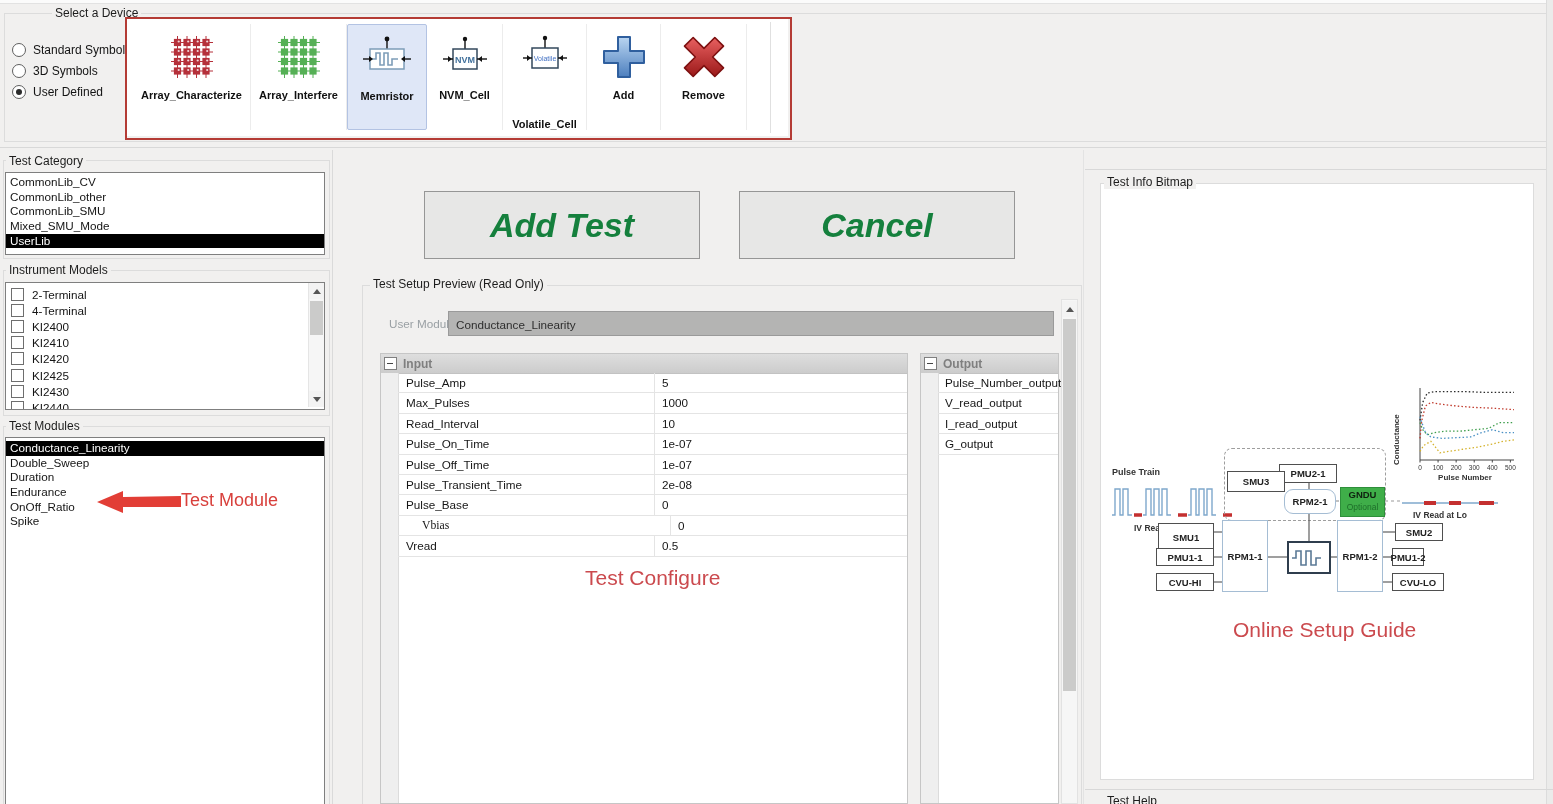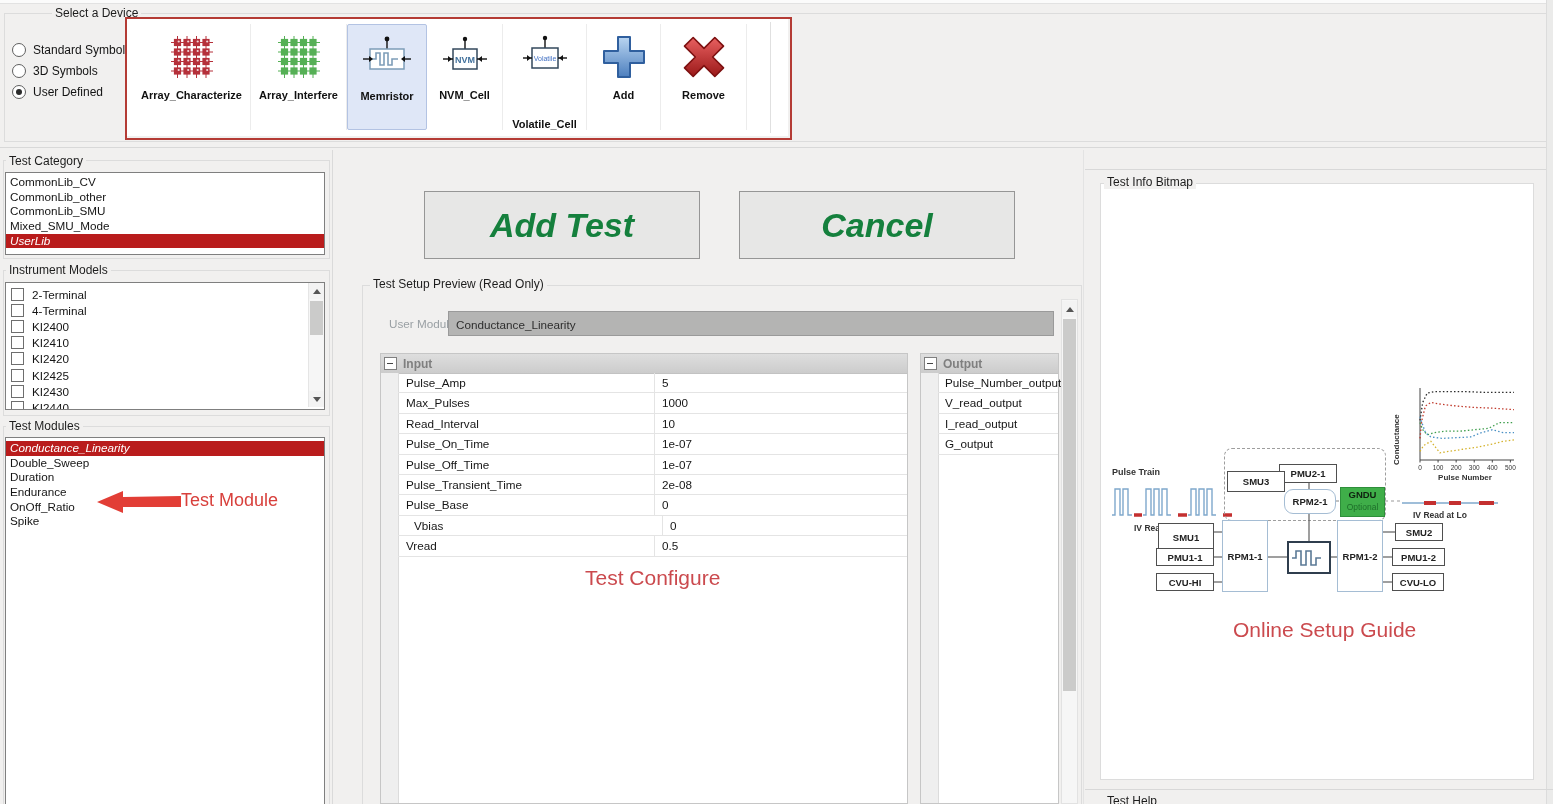"UserLib" .list-item.selected { background: #b91c1c -> #000000; font-style: italic -> none }
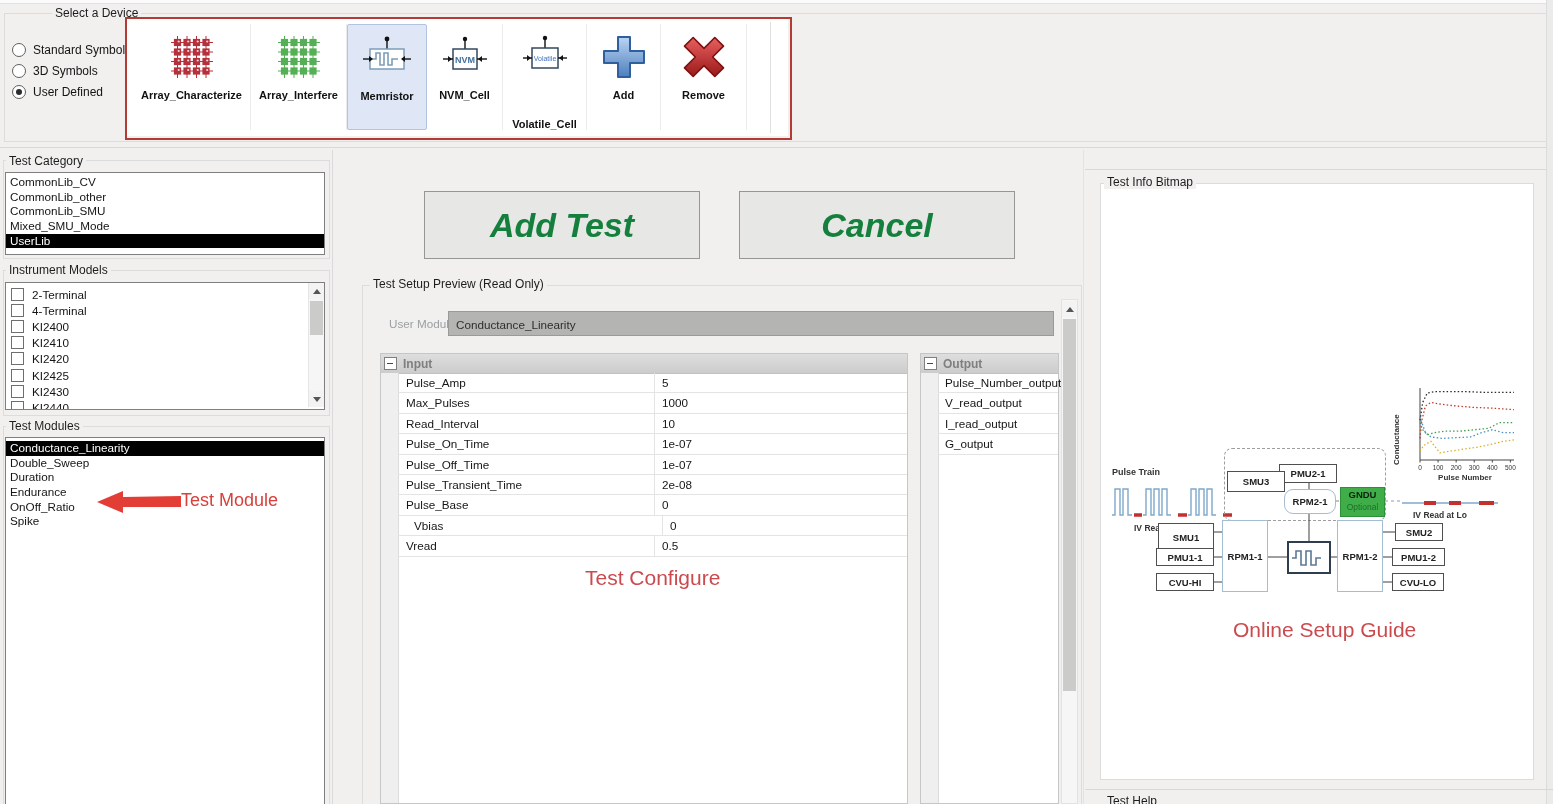"Vbias" div { font-family: none -> Liberation Serif, serif; padding-left: 16px -> 24px }
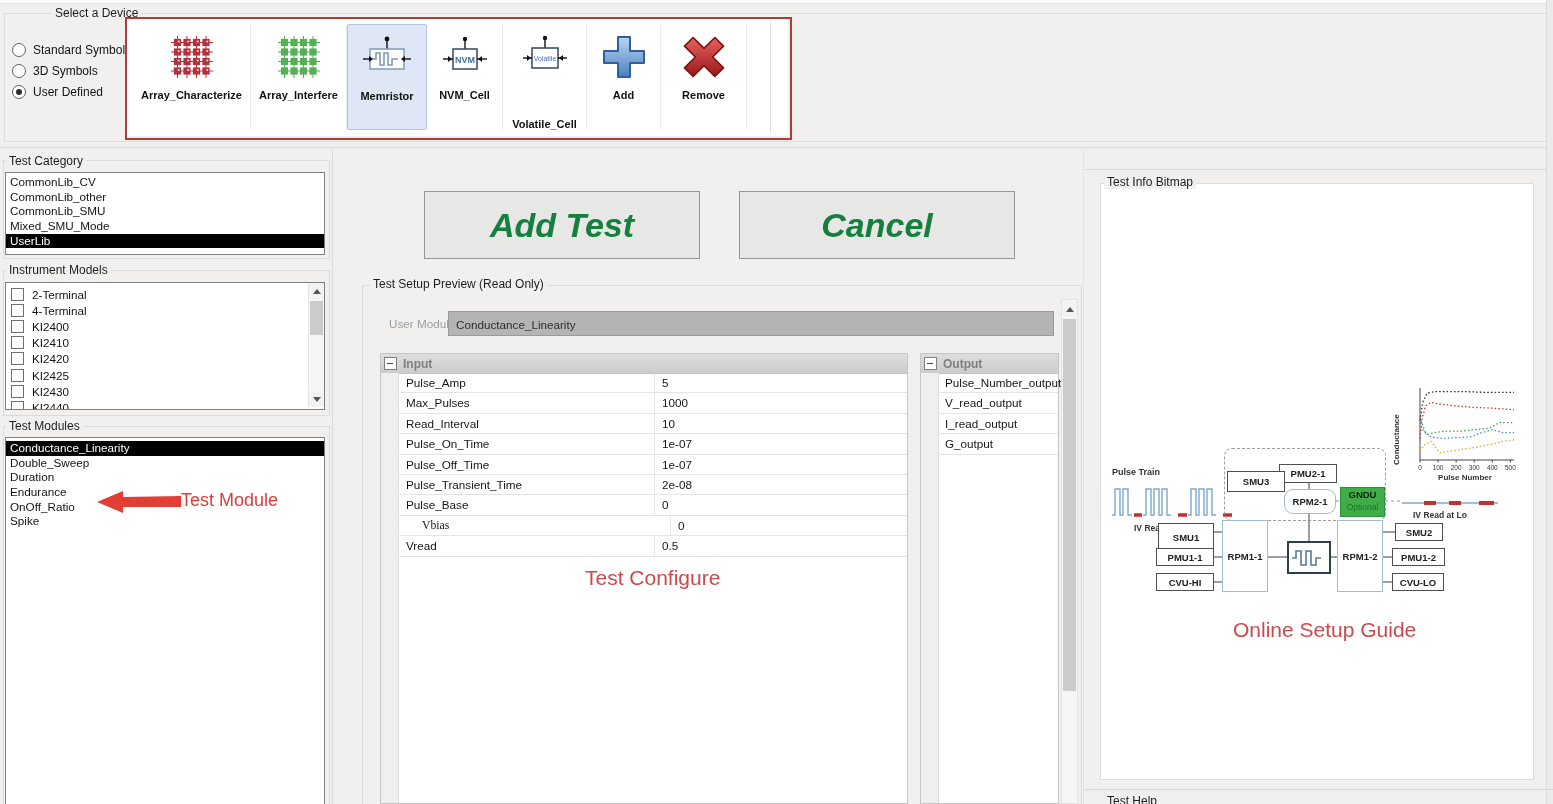"PMU1-2" div.diag-box { width: 53px -> 32px }
